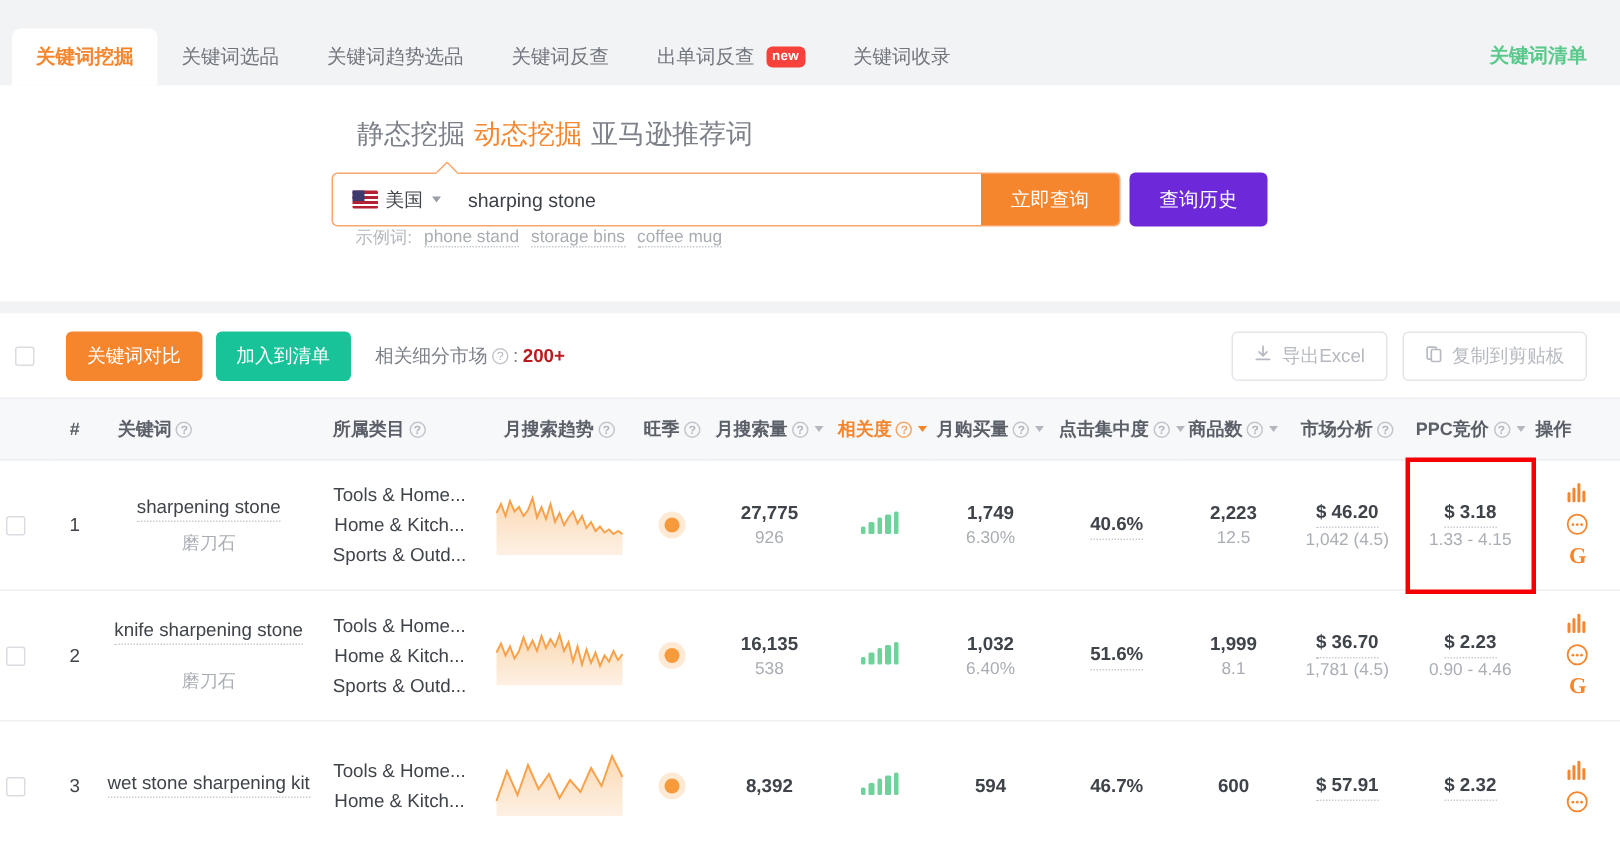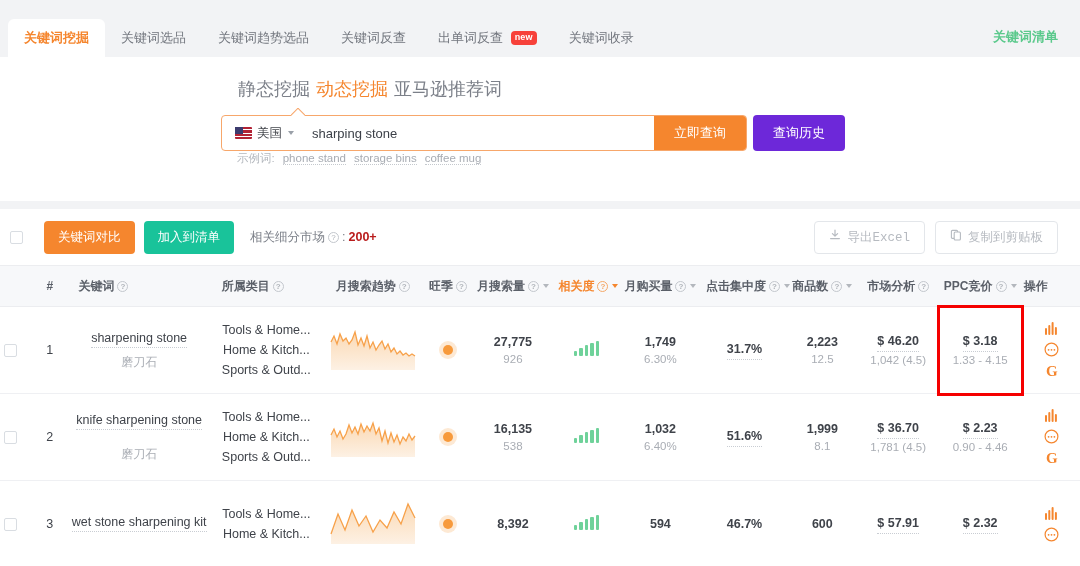"导出Excel" .btn-ghost { font-family: Liberation Mono, monospace -> Liberation Sans, sans-serif }
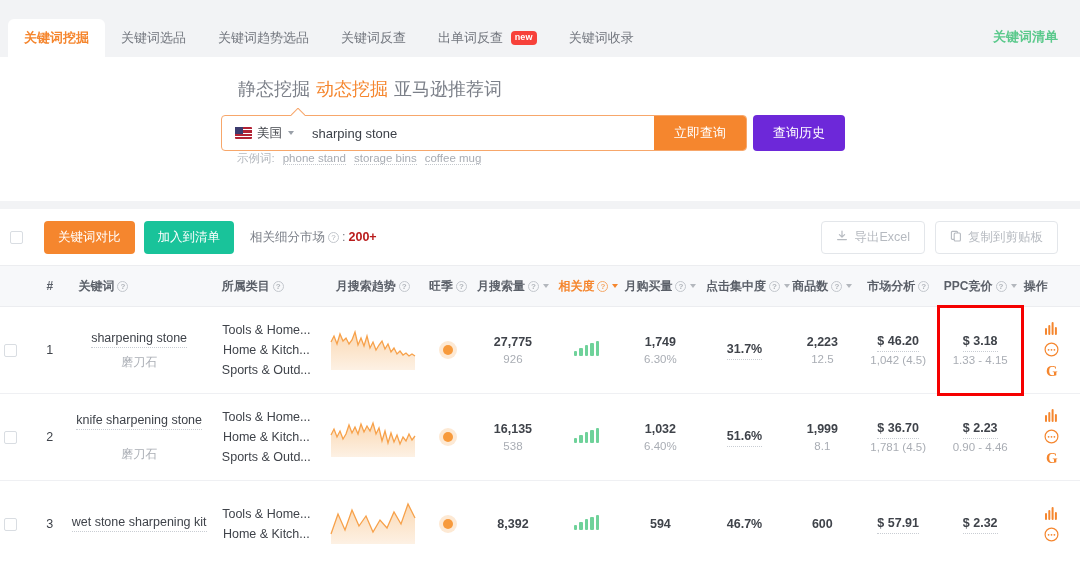"31.7%" span.cell-main { text: 31.7% -> 40.6% }
